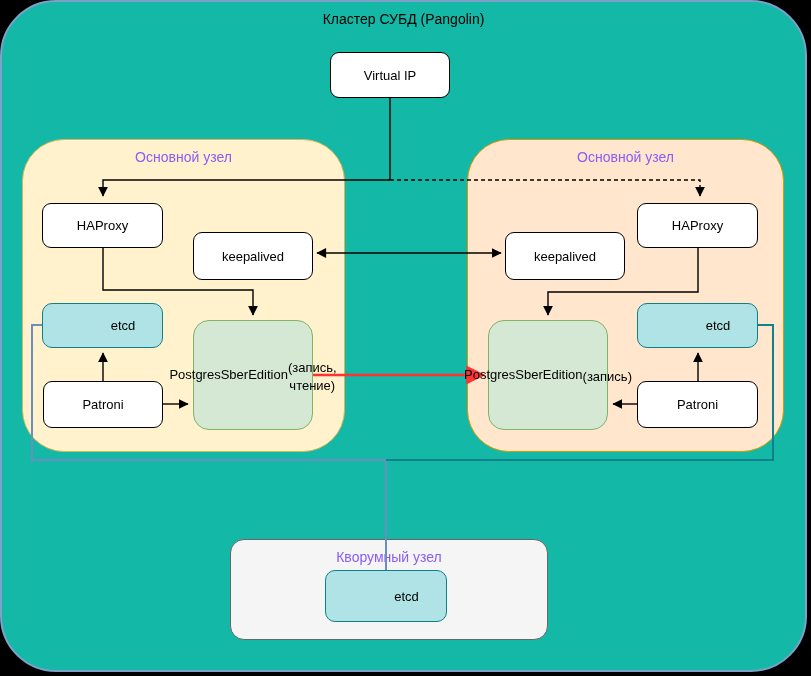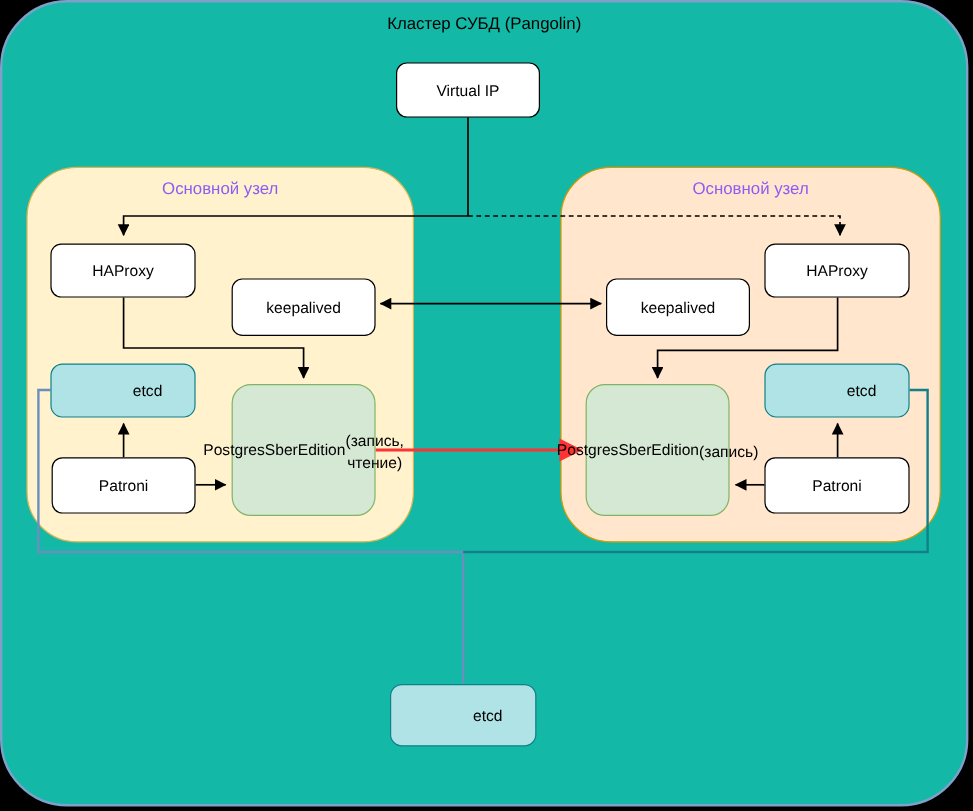"Кворумный узел" div.node { html: none -> <div> <div>Кворумный узел</div> </div> }
